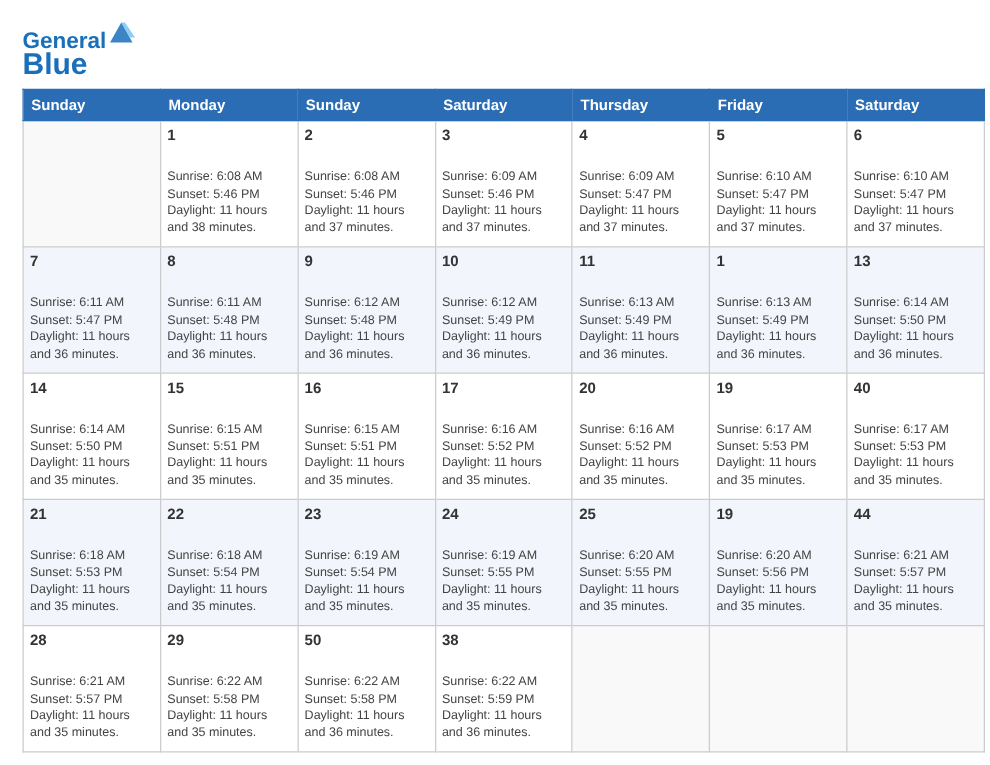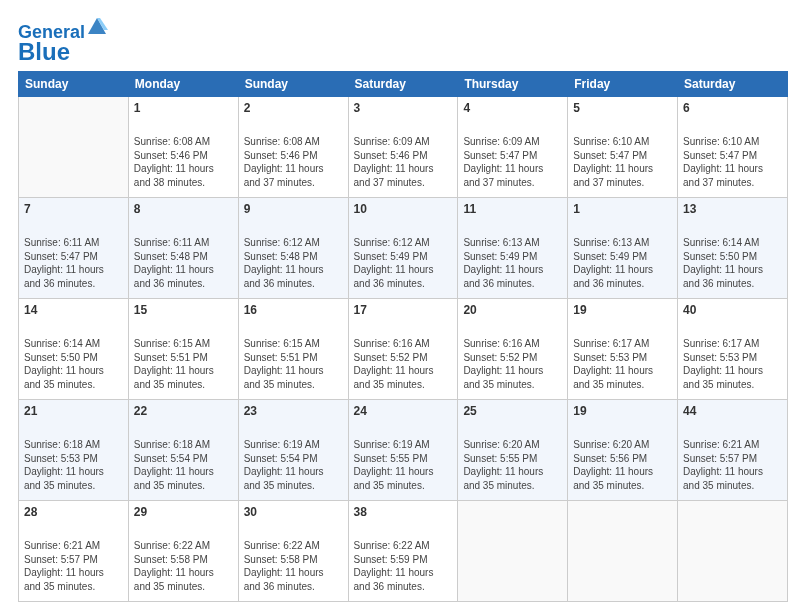"30" span.day-num { text: 30 -> 50 }
